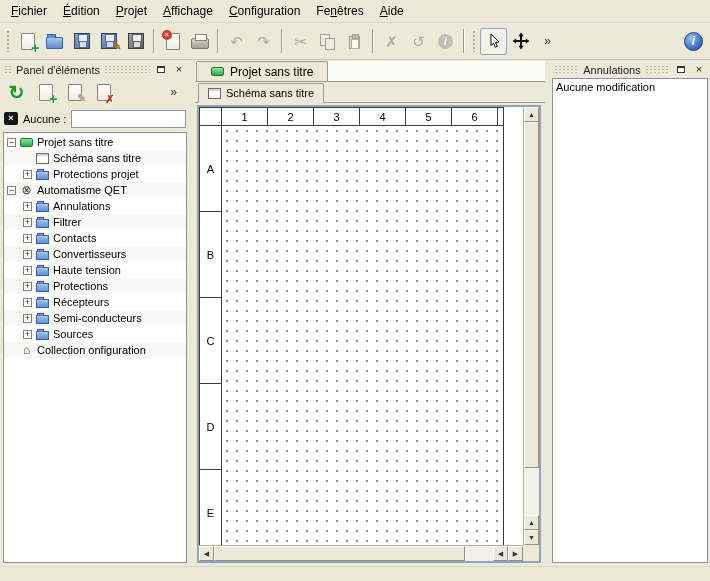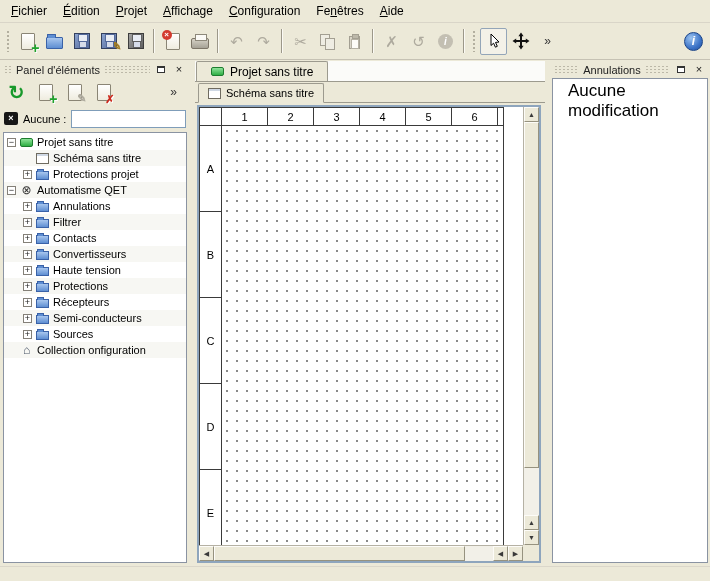"Aucune modification" .undolist { font-size: 17px -> 11px; padding: 2px 15px -> 2px 3px }
